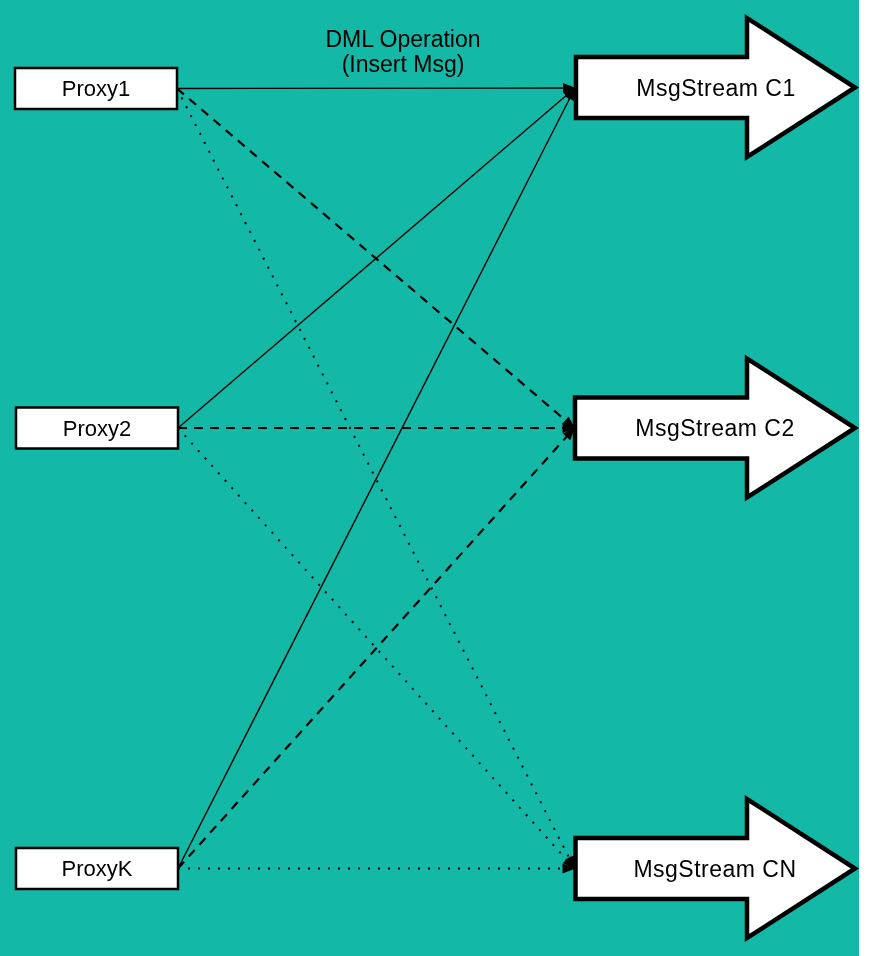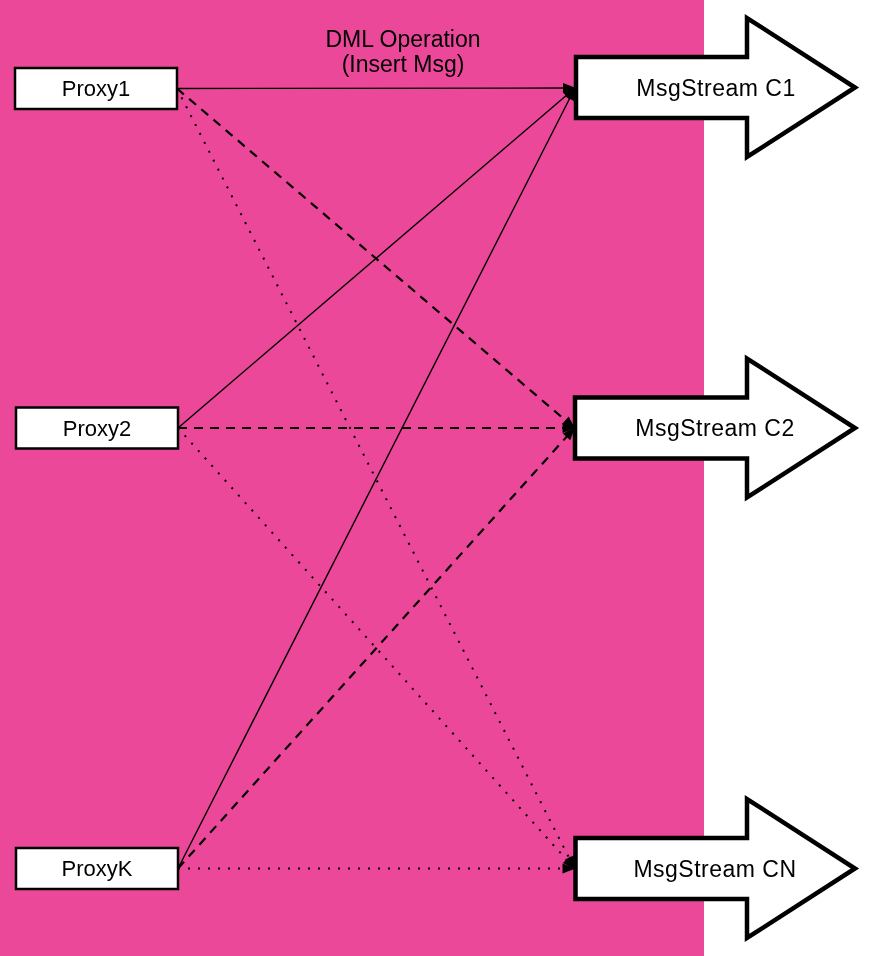"DML Operation" #stage { background: #ec4899 -> #14b8a6; width: 704px -> 859px }
